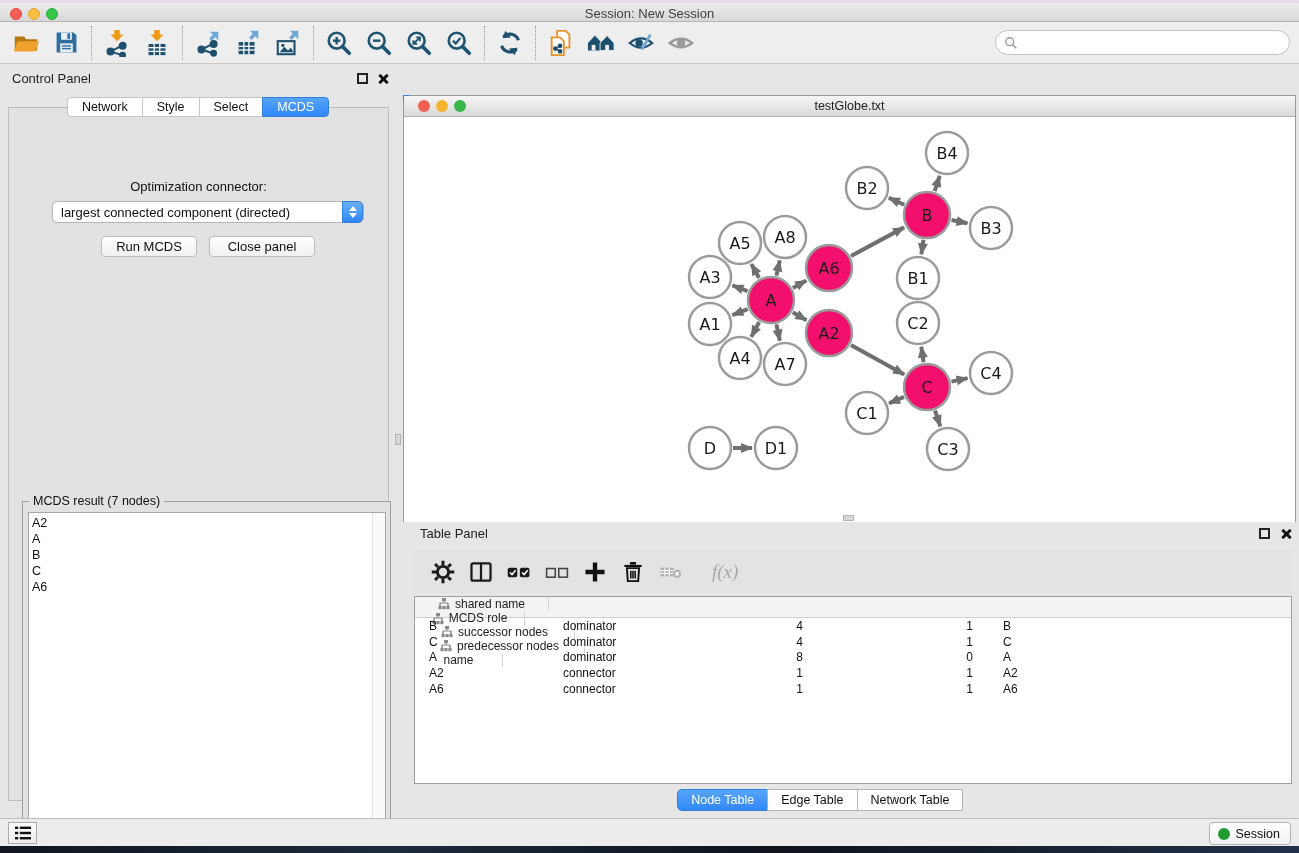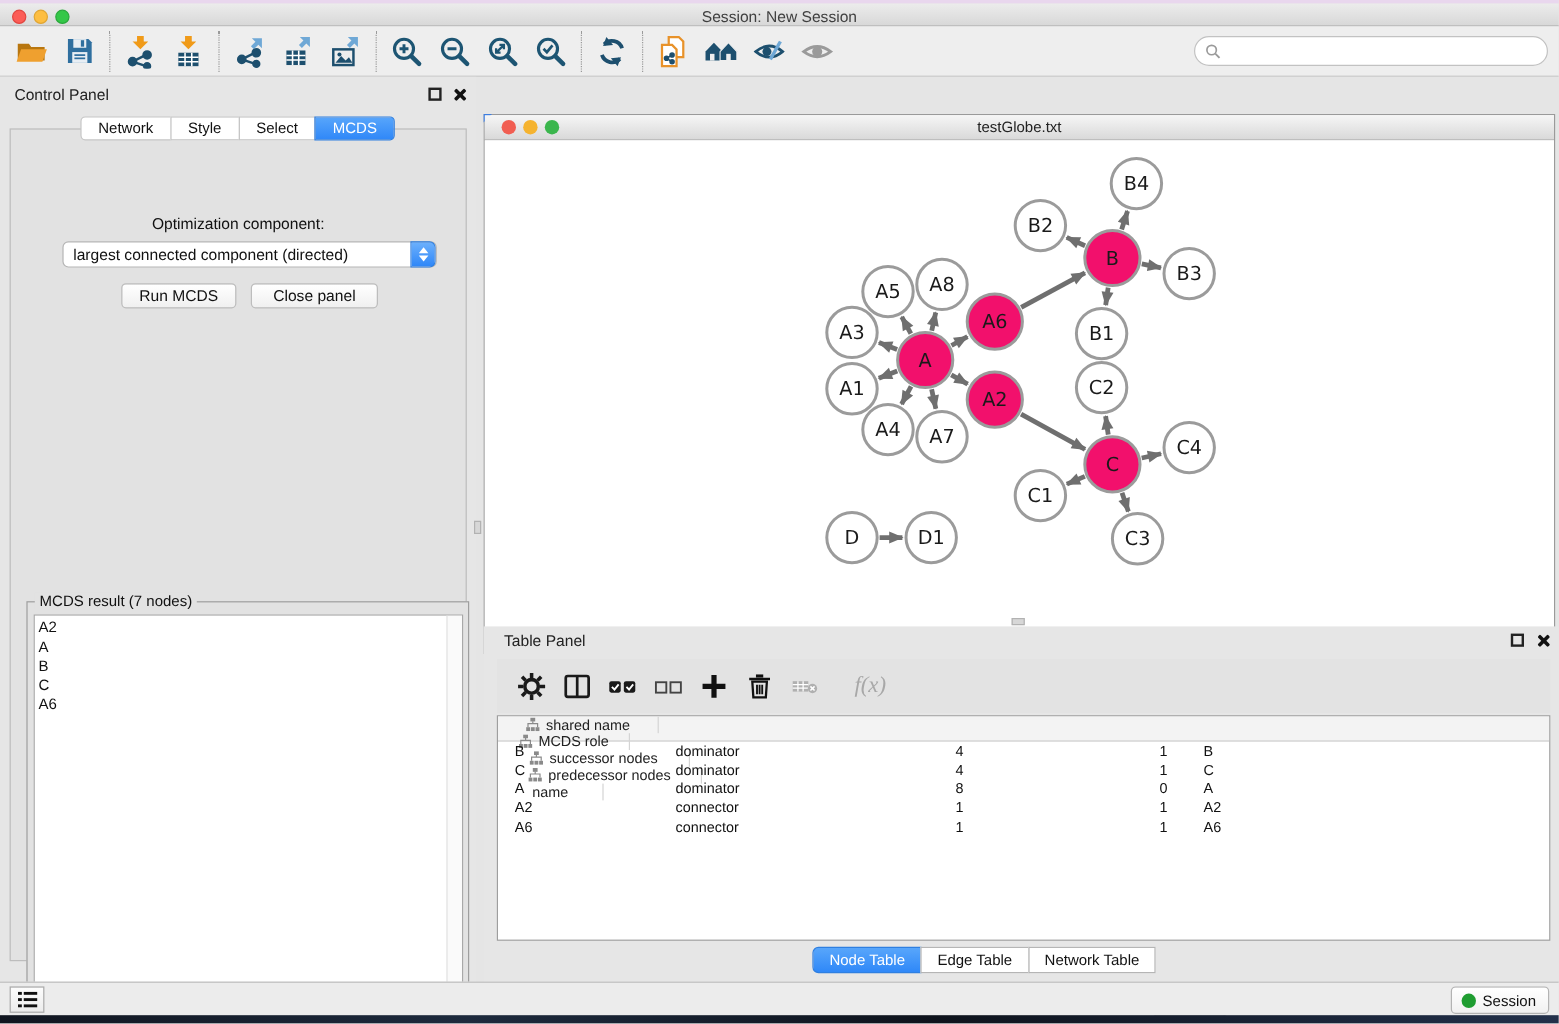"Optimization component:" div { text: component -> connector }
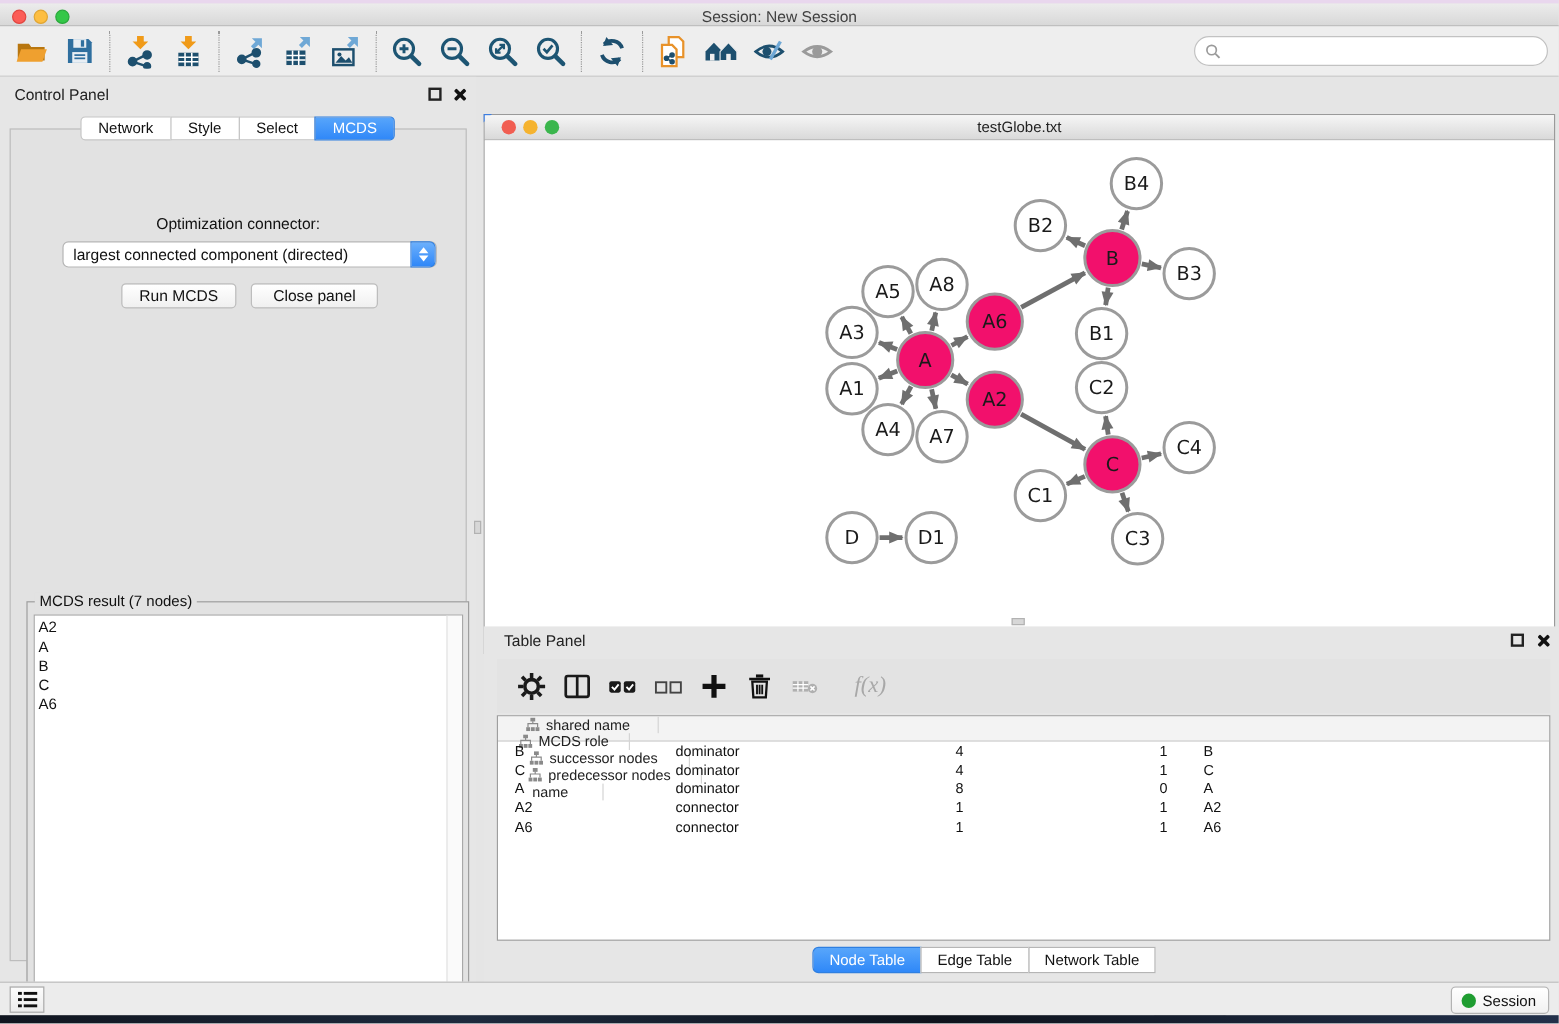"MCDS role" div.th { align-items: none -> flex-end }
